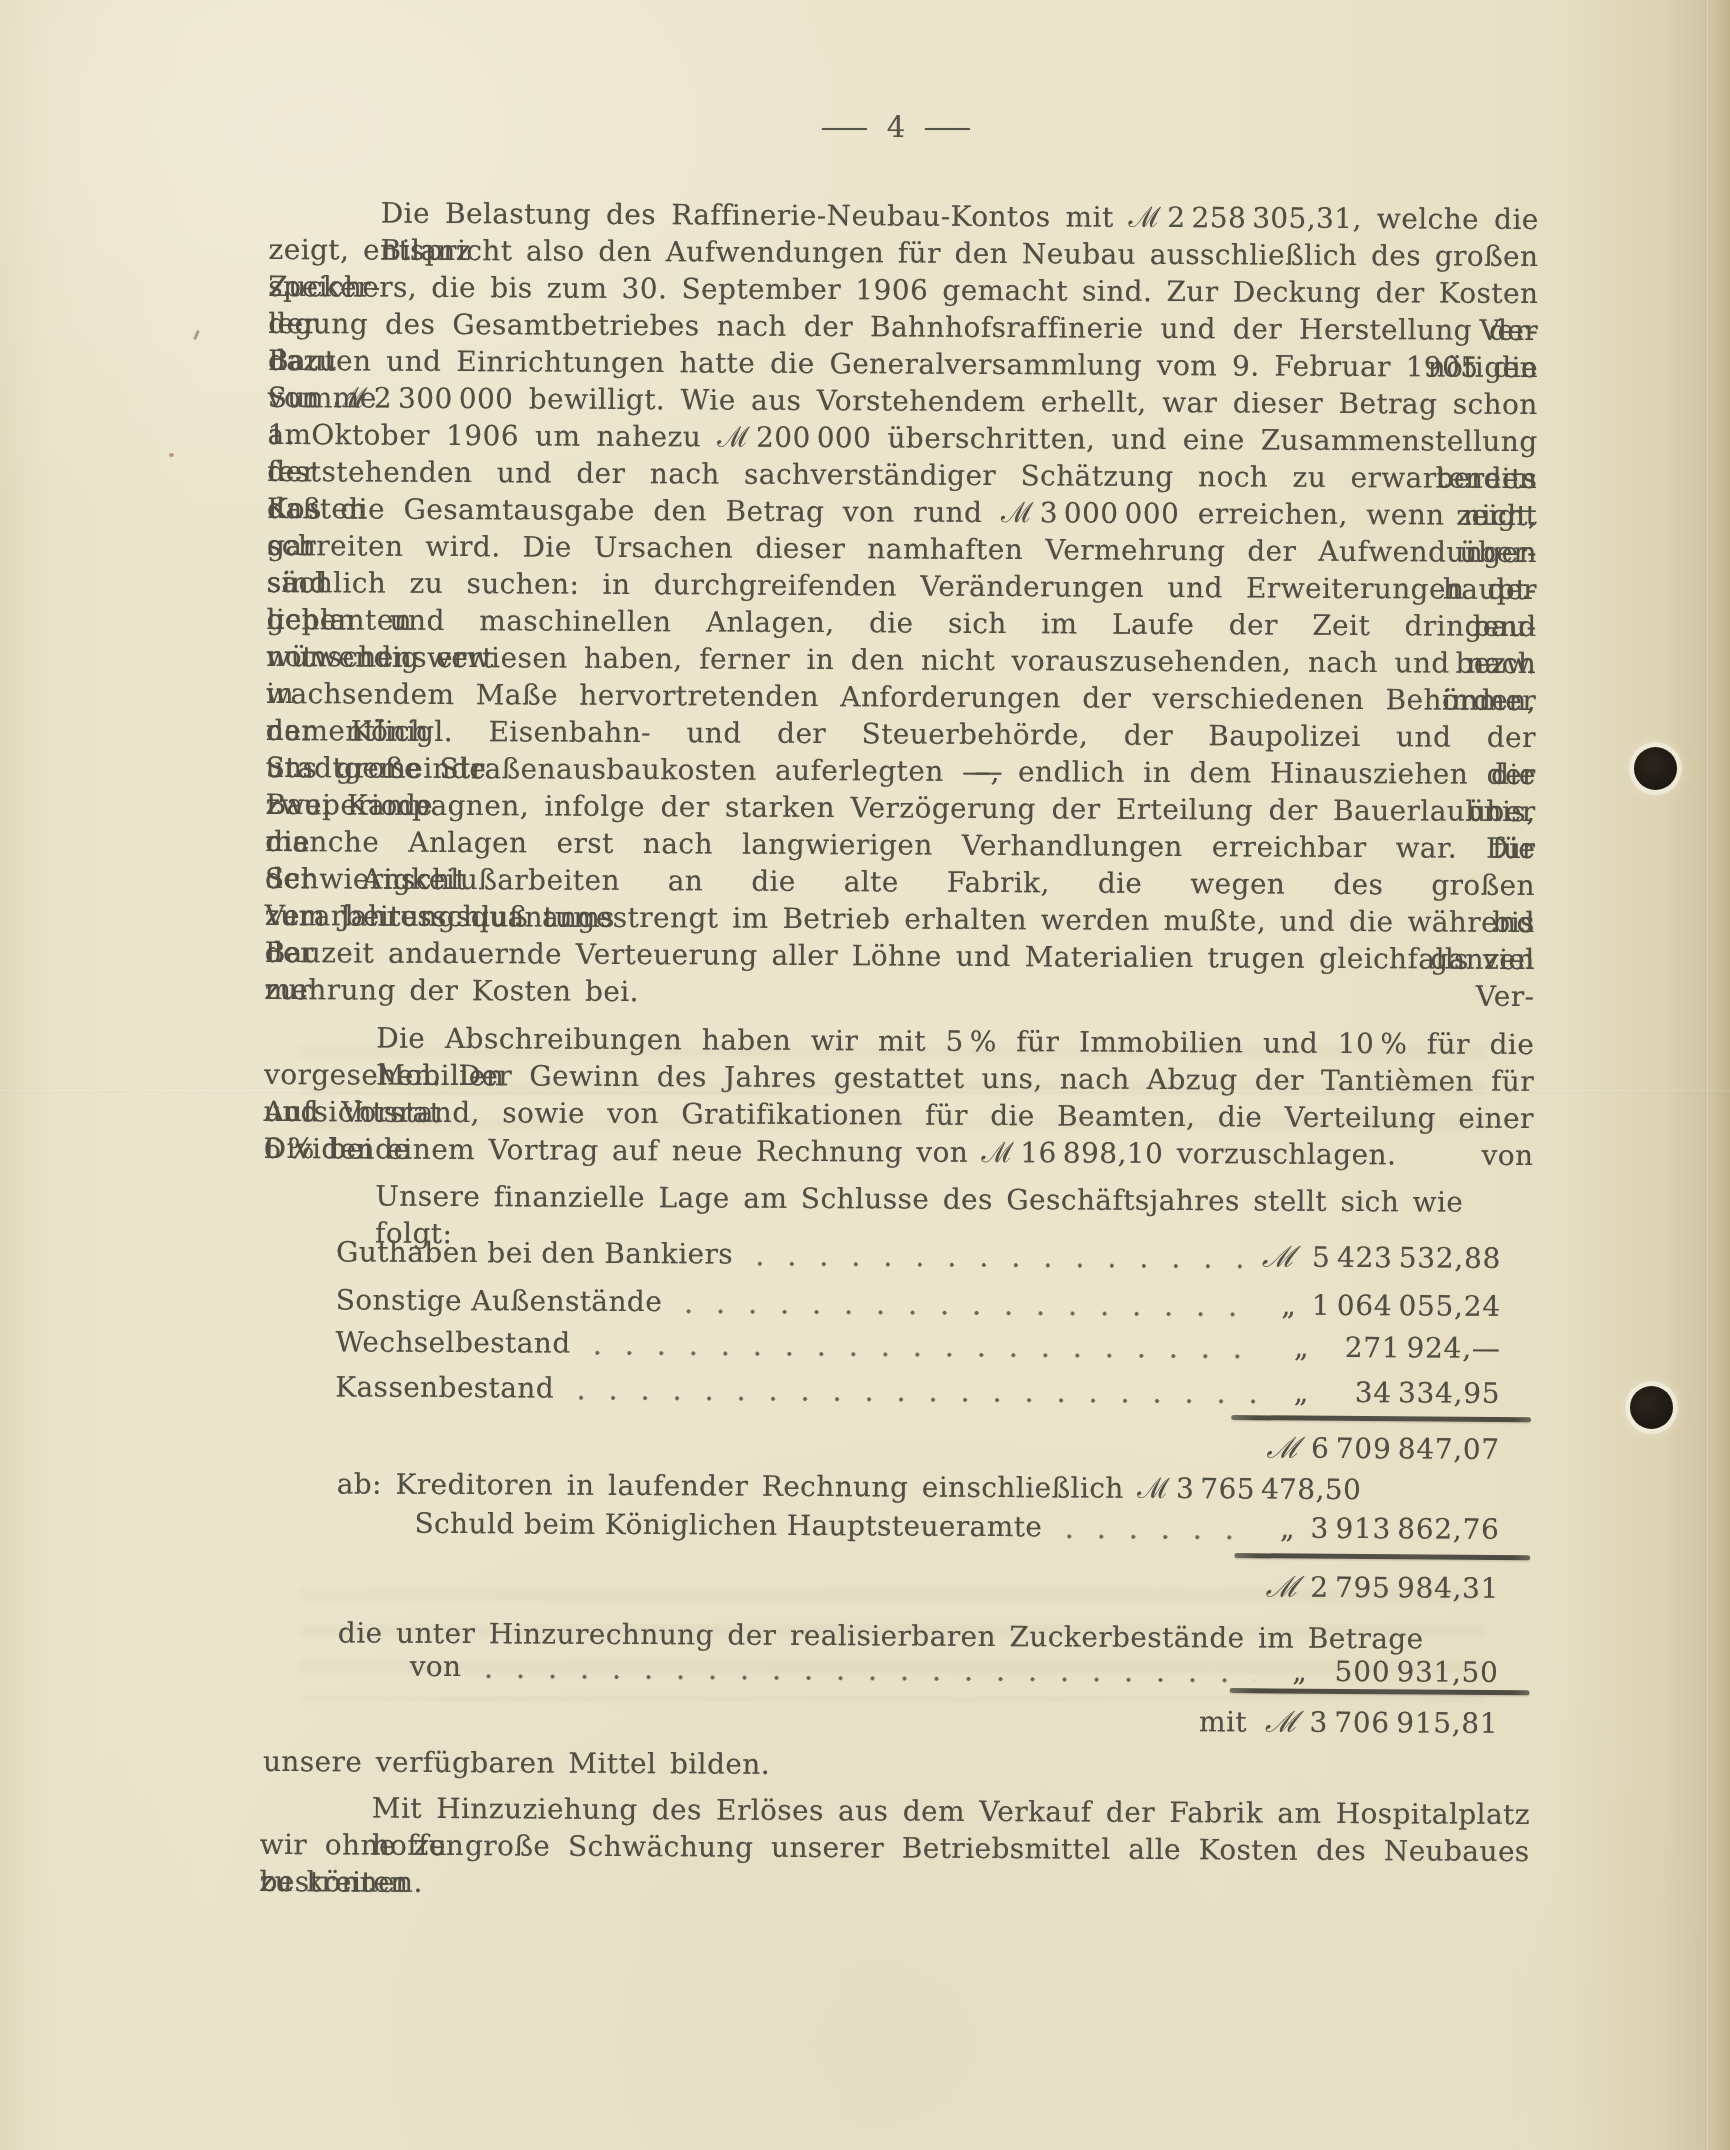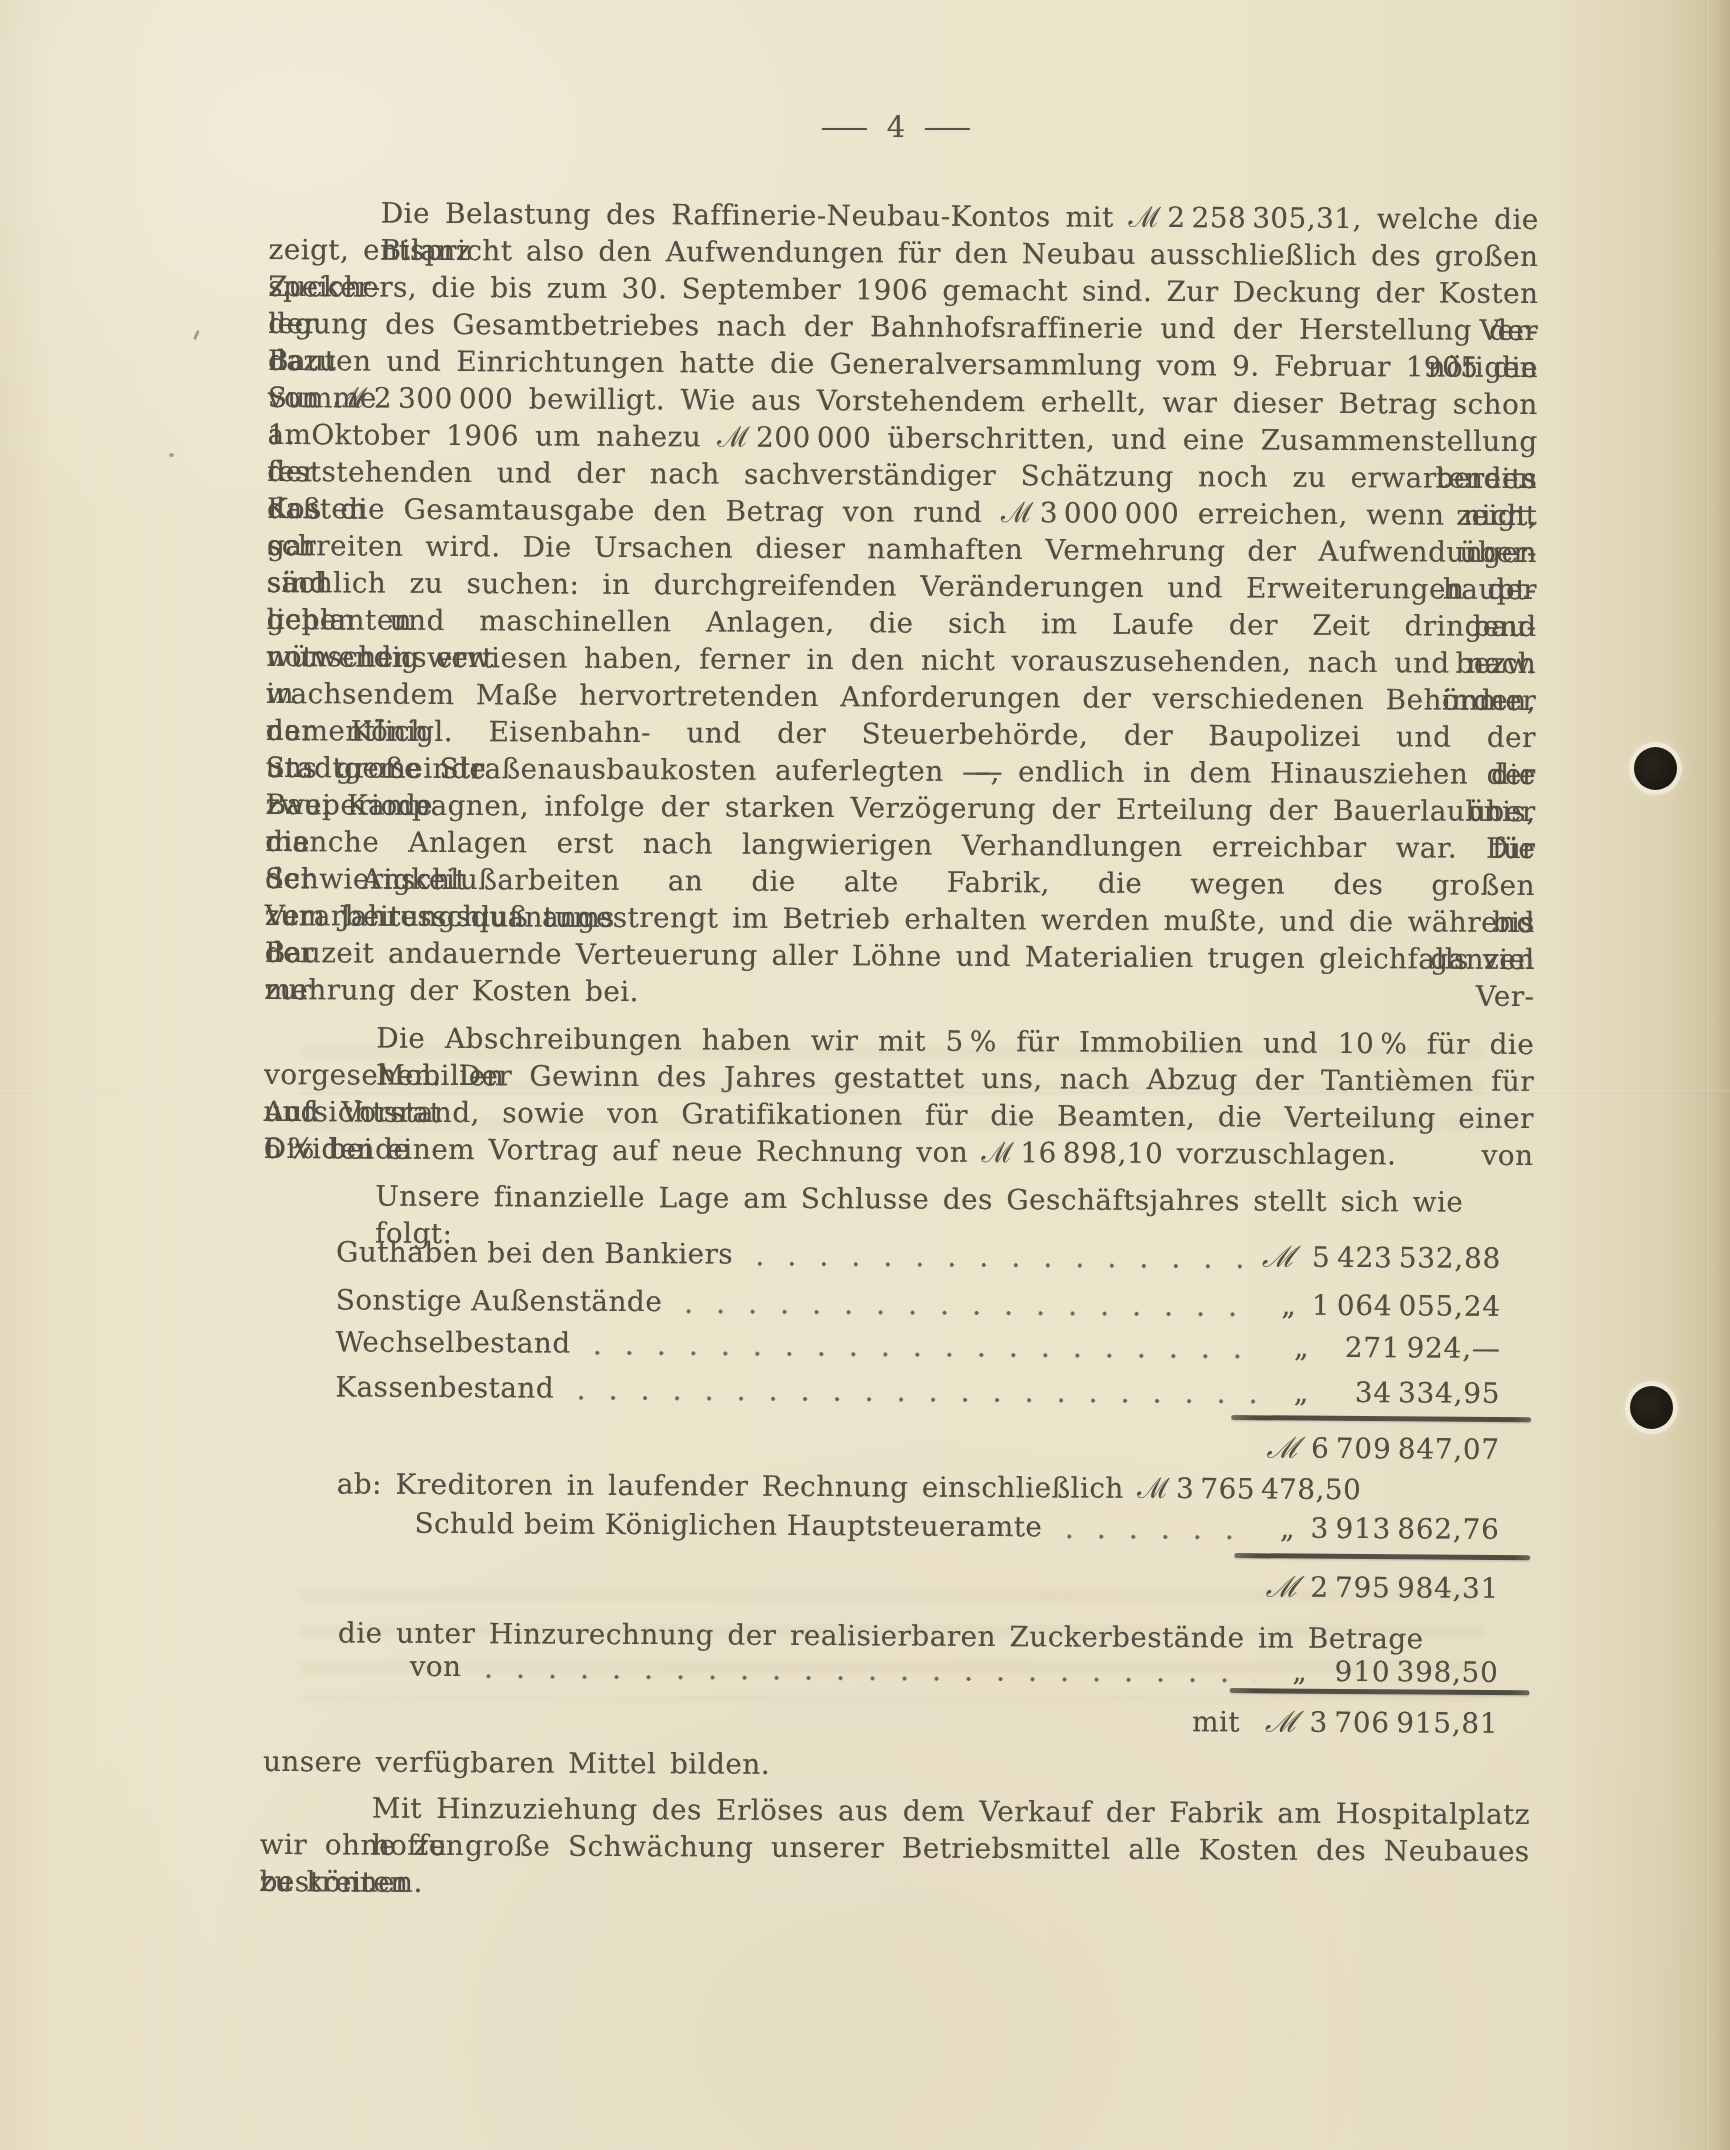"910 398,50" span.amt { text: 910 398,50 -> 500 931,50 }
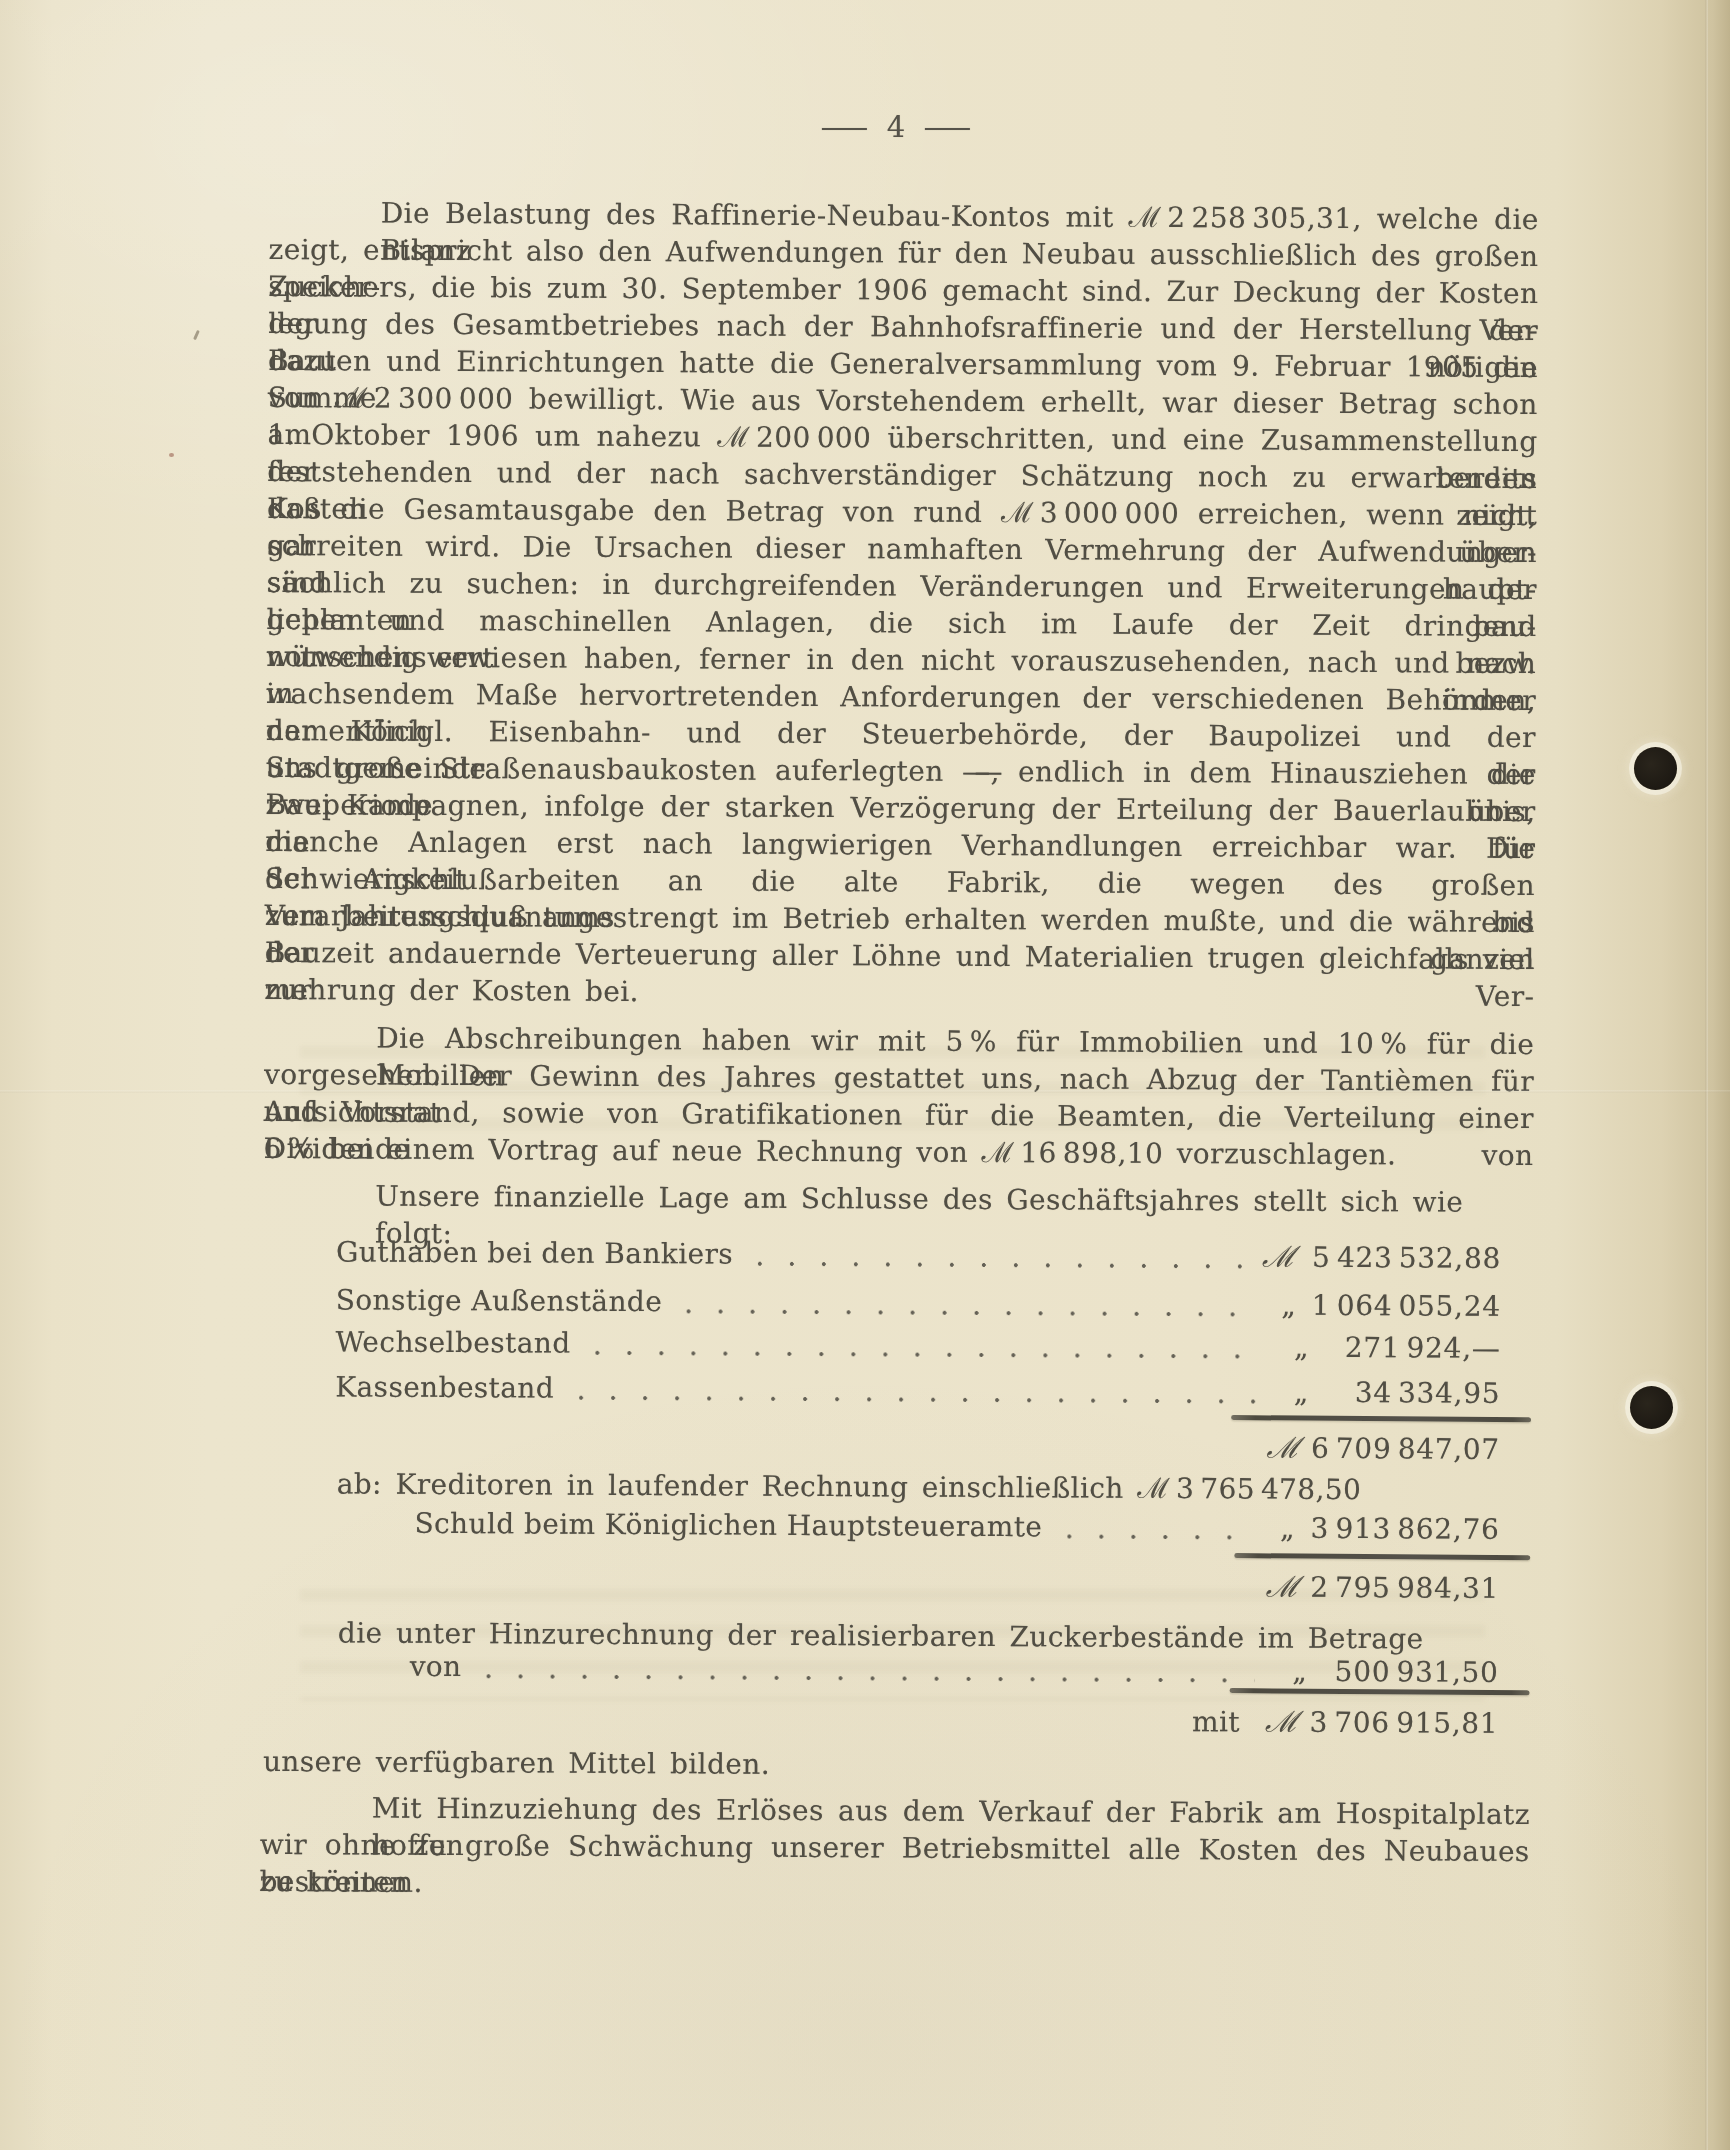"mit" .sumline .prefix { margin-right: 14px -> 7px }
